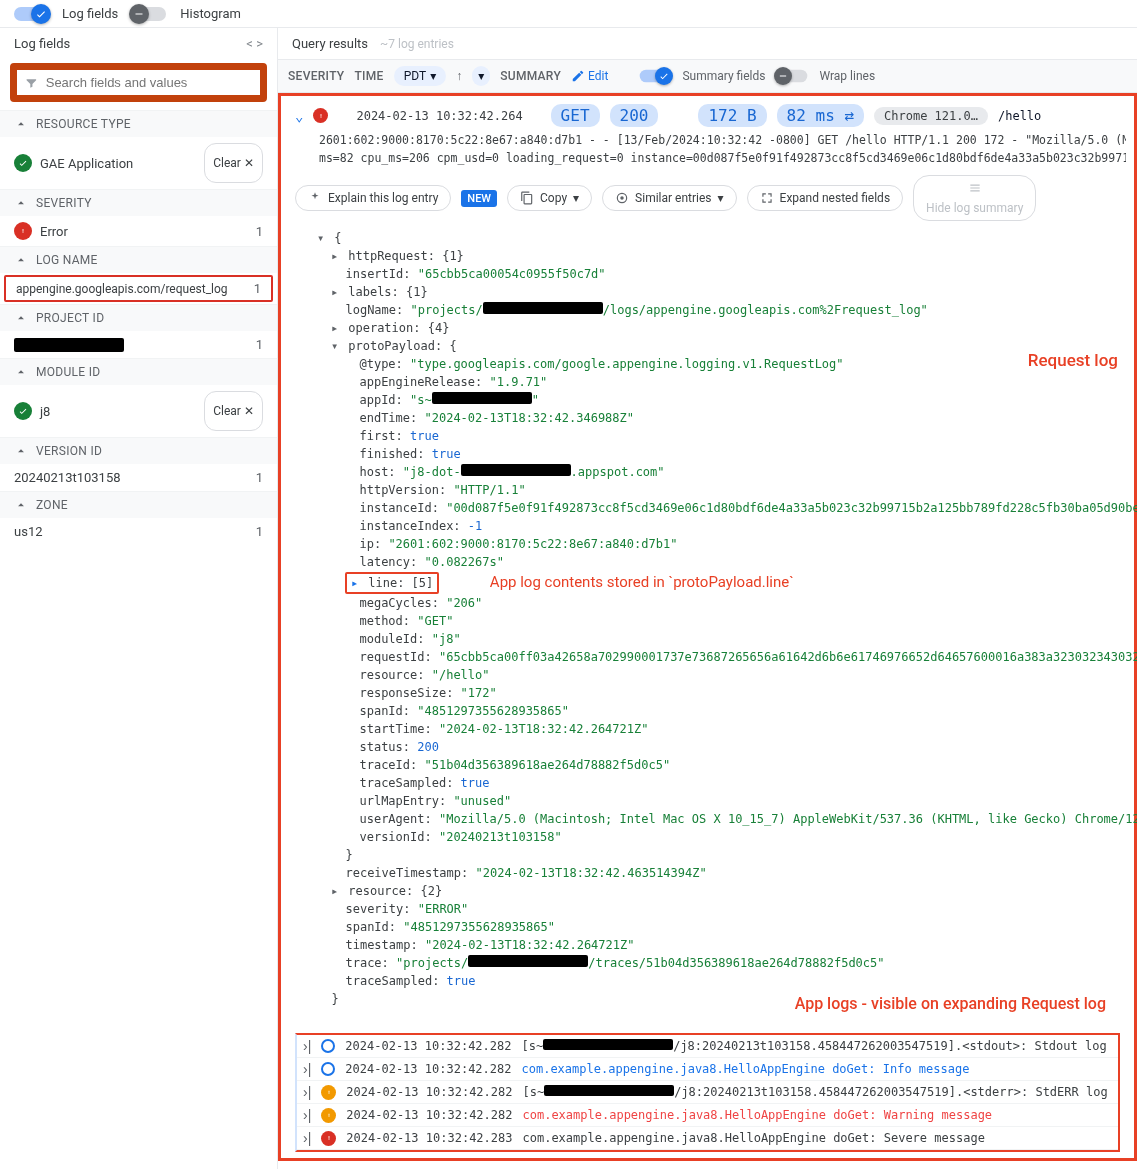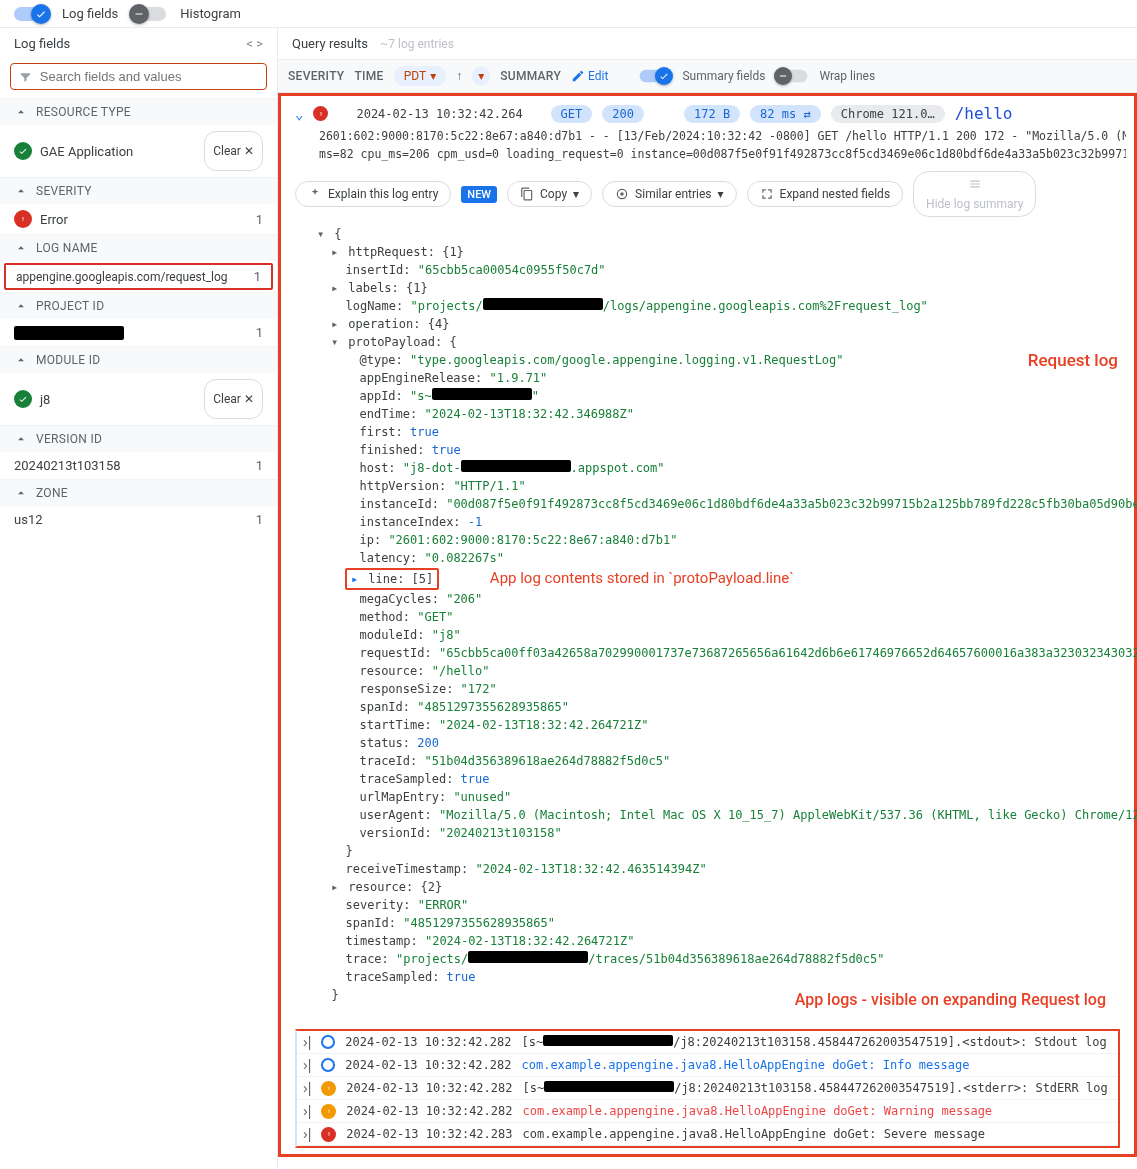"Search fields and values" .sb-search { border: 1px solid #c2410c -> 7px solid #c2410c }
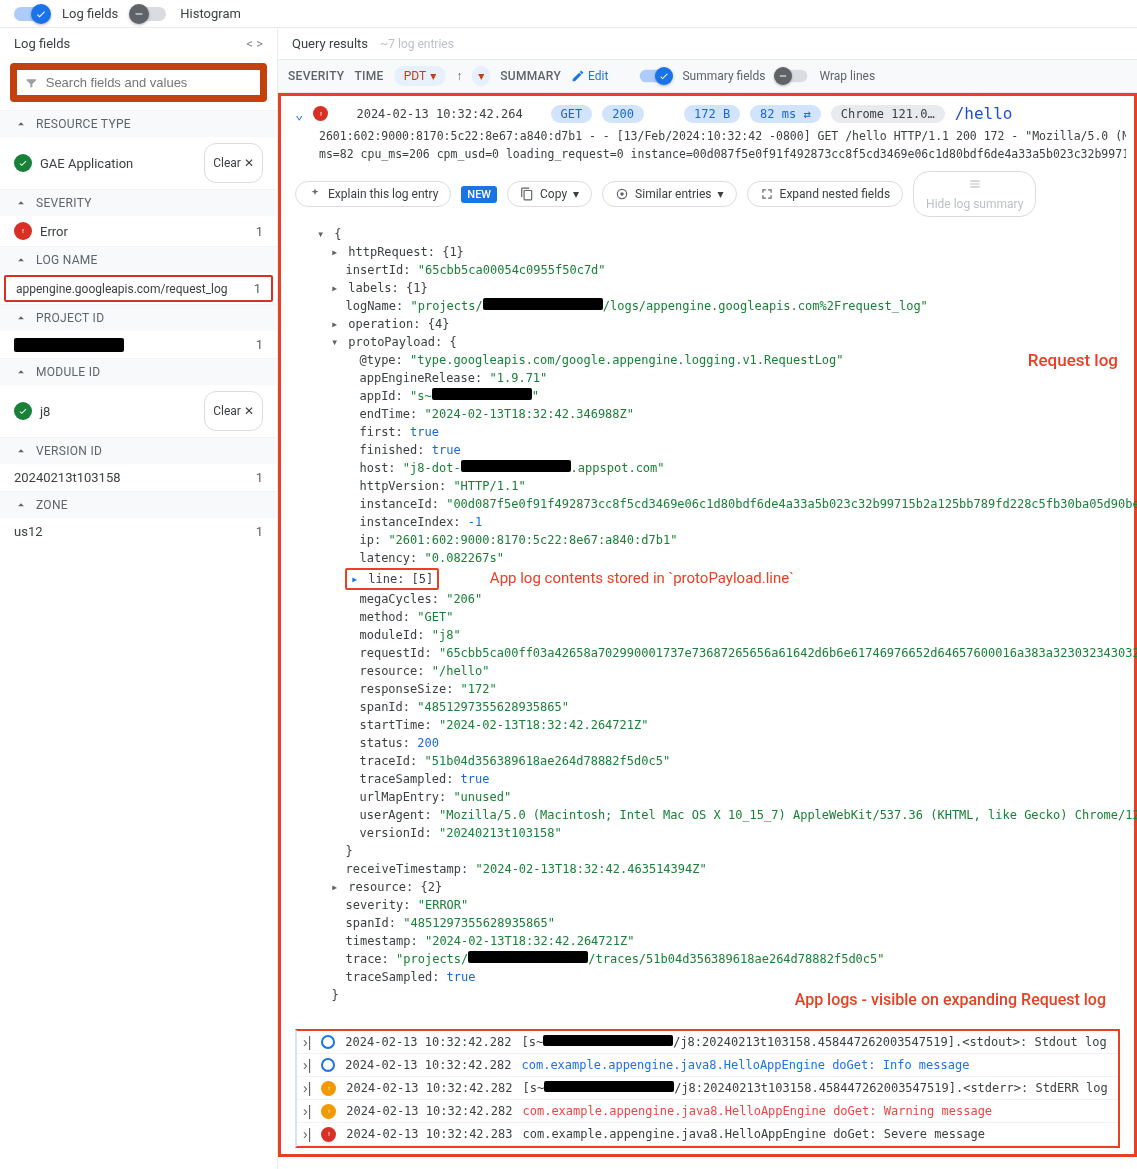"PDT" .tb-pill { color: #c2410c -> #0f172a }
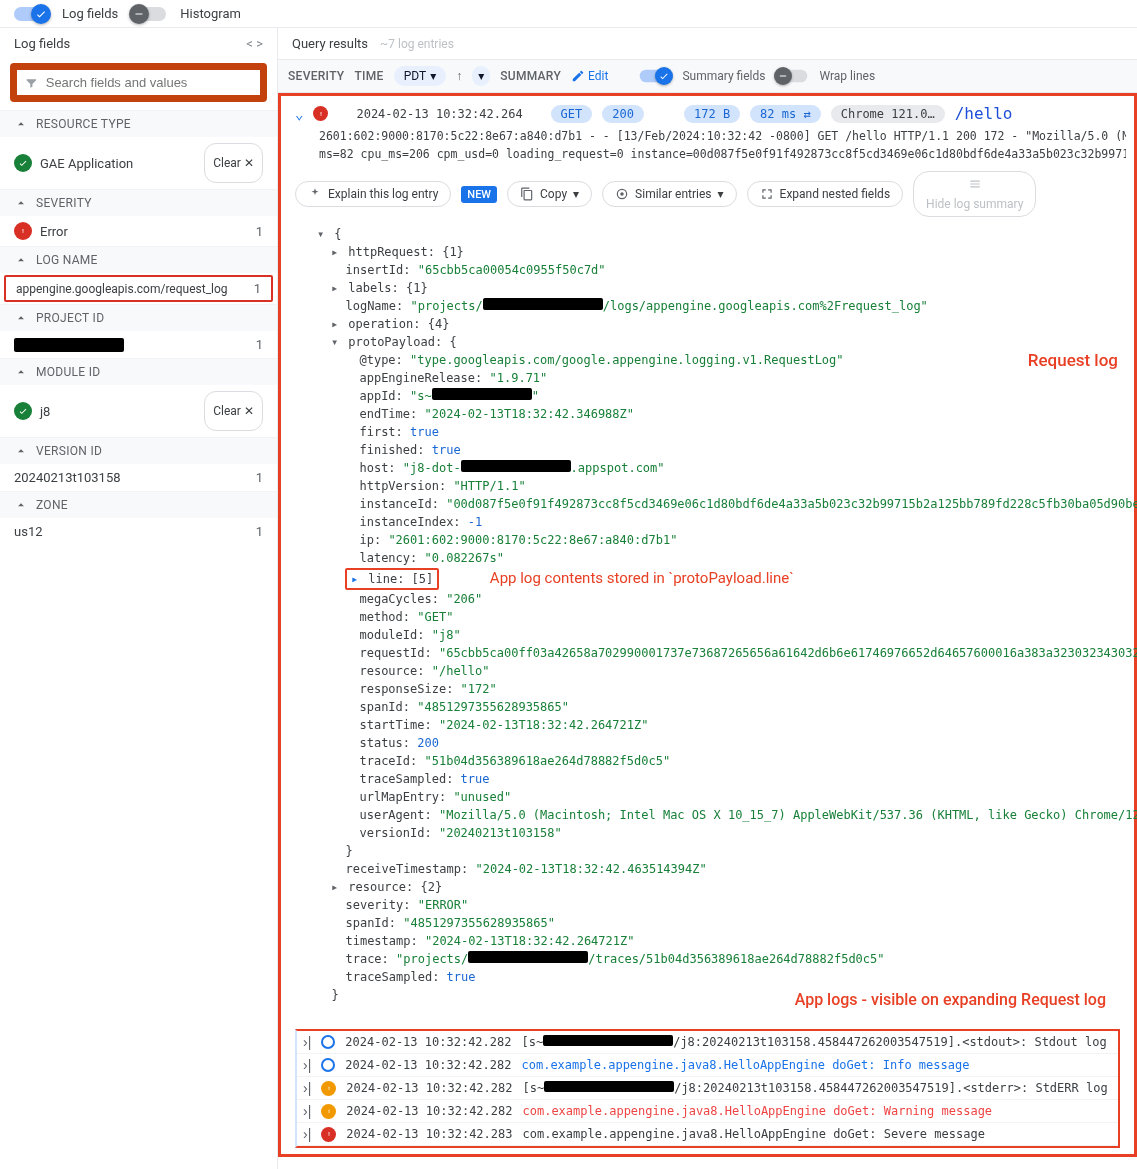"GET" .pill-blue { font-size: 12px -> 16px }
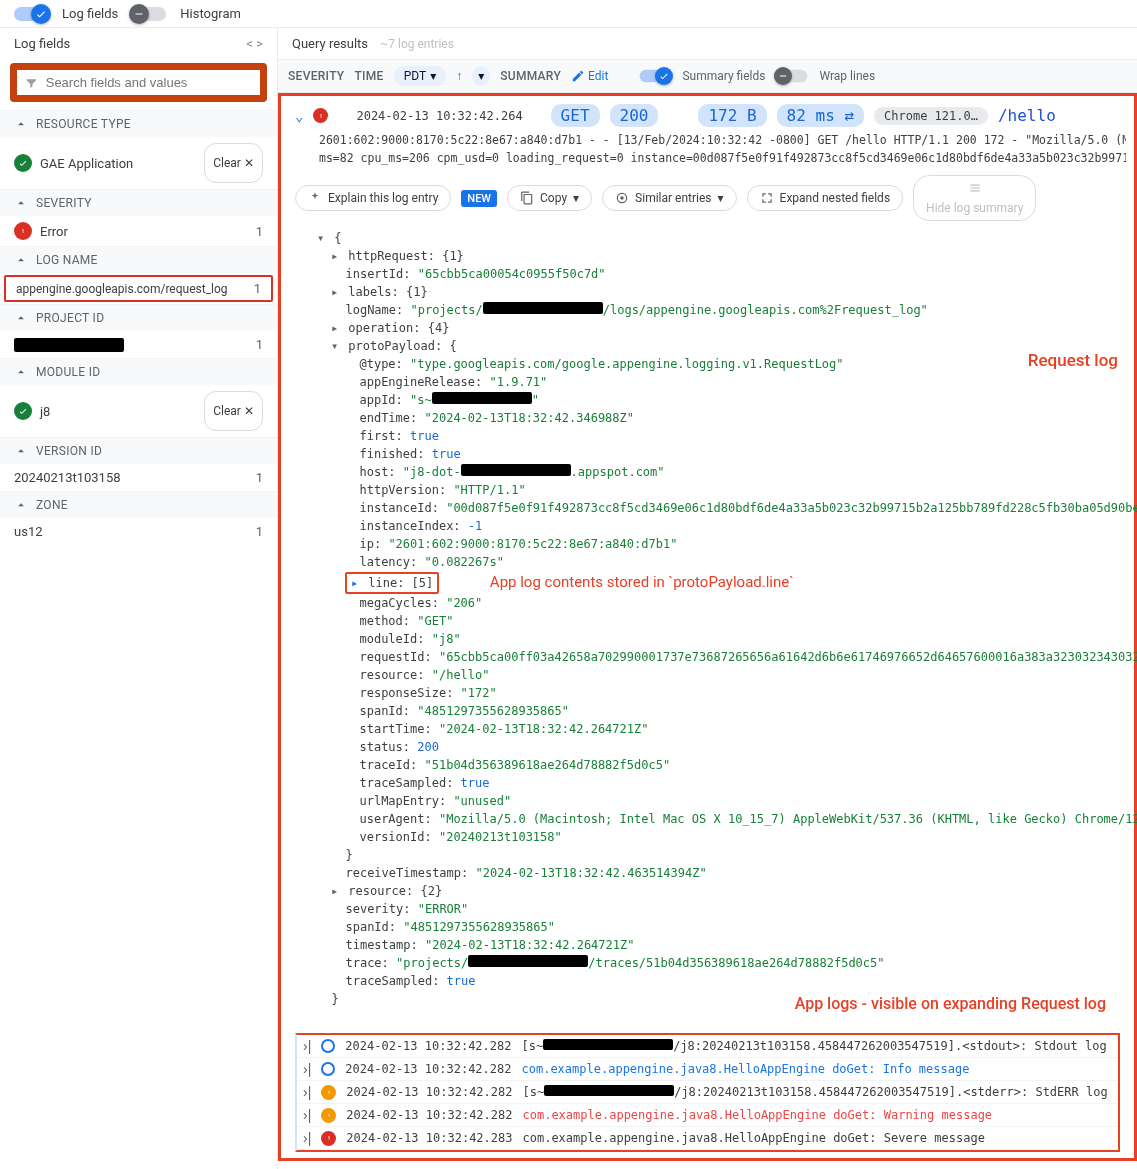"/hello" .url-txt { color: #1d4ed8 -> #0f172a; font-size: 16px -> 12px }
